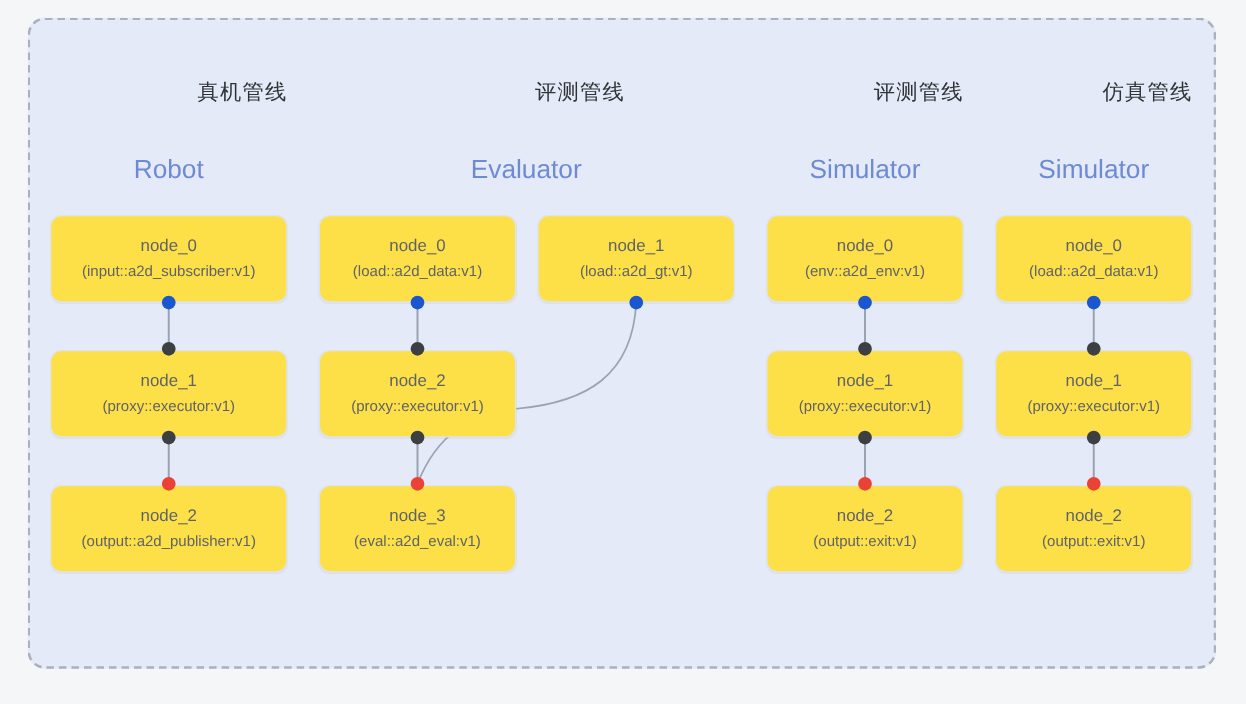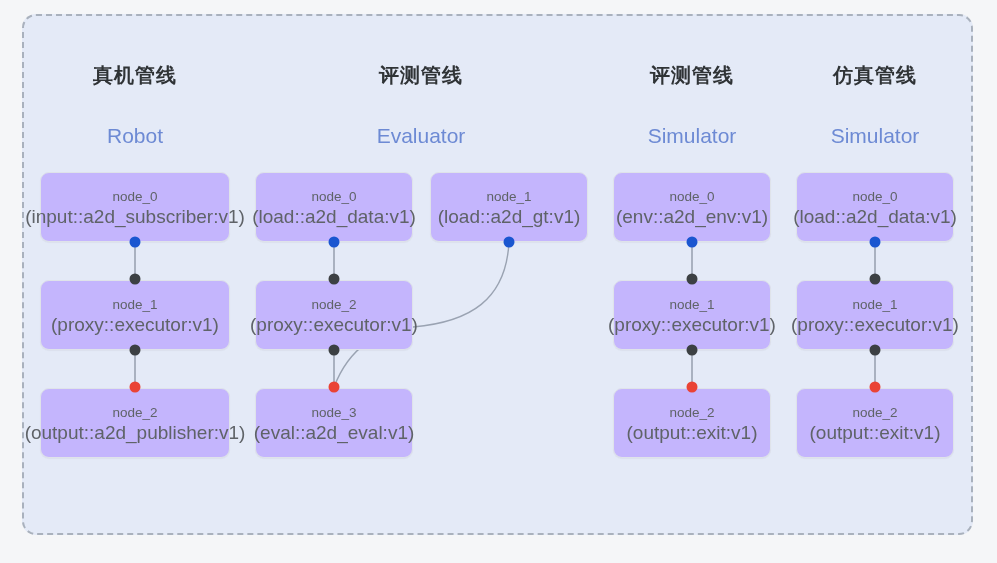"真机管线" .col-title-cn { font-size: 20px -> 17px; font-weight: bold -> normal; text-align: center -> right }
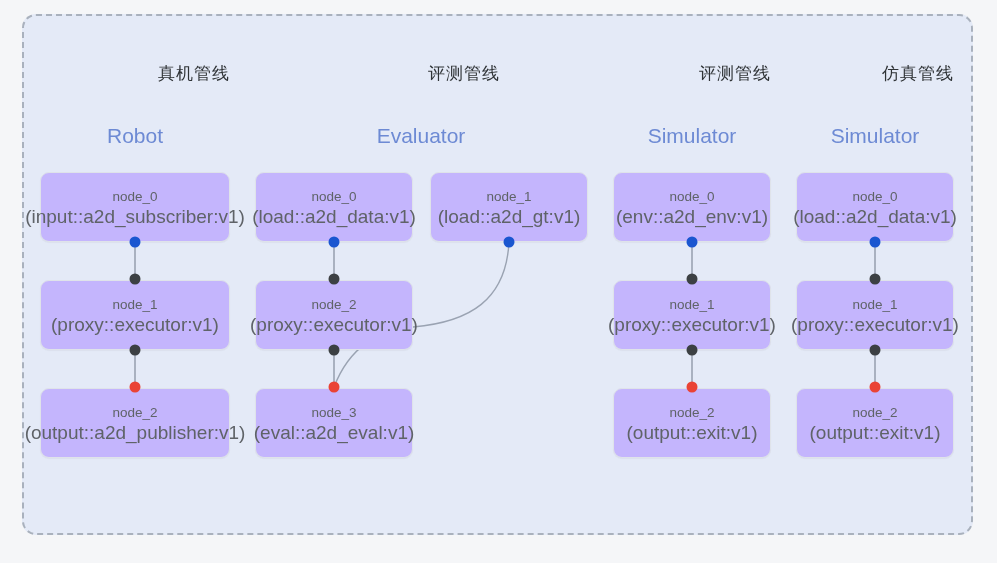"node_0" .node-box { background: #c4b5fd -> #fde047 }
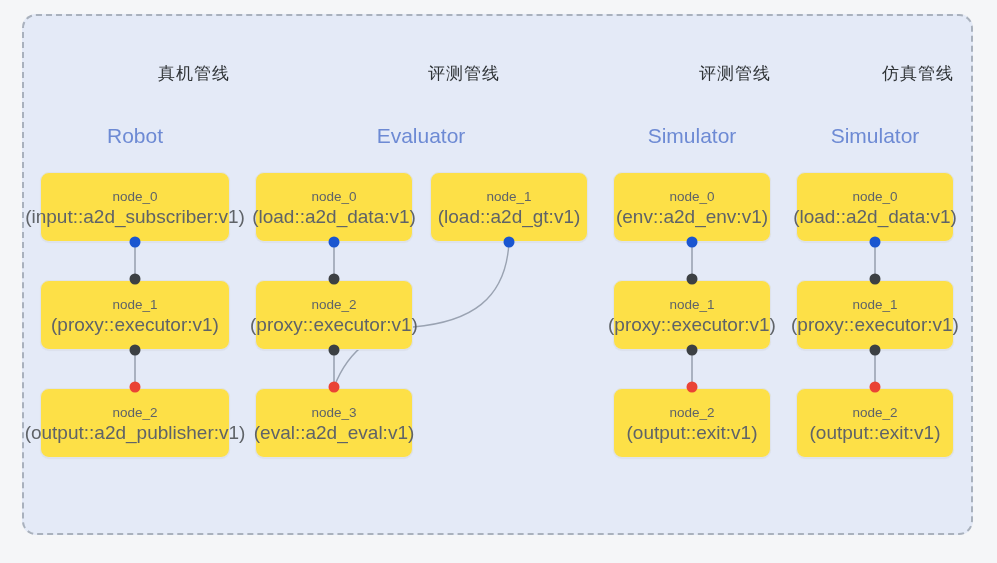"(input::a2d_subscriber:v1)" .node-sub { font-size: 19px -> 12px }
